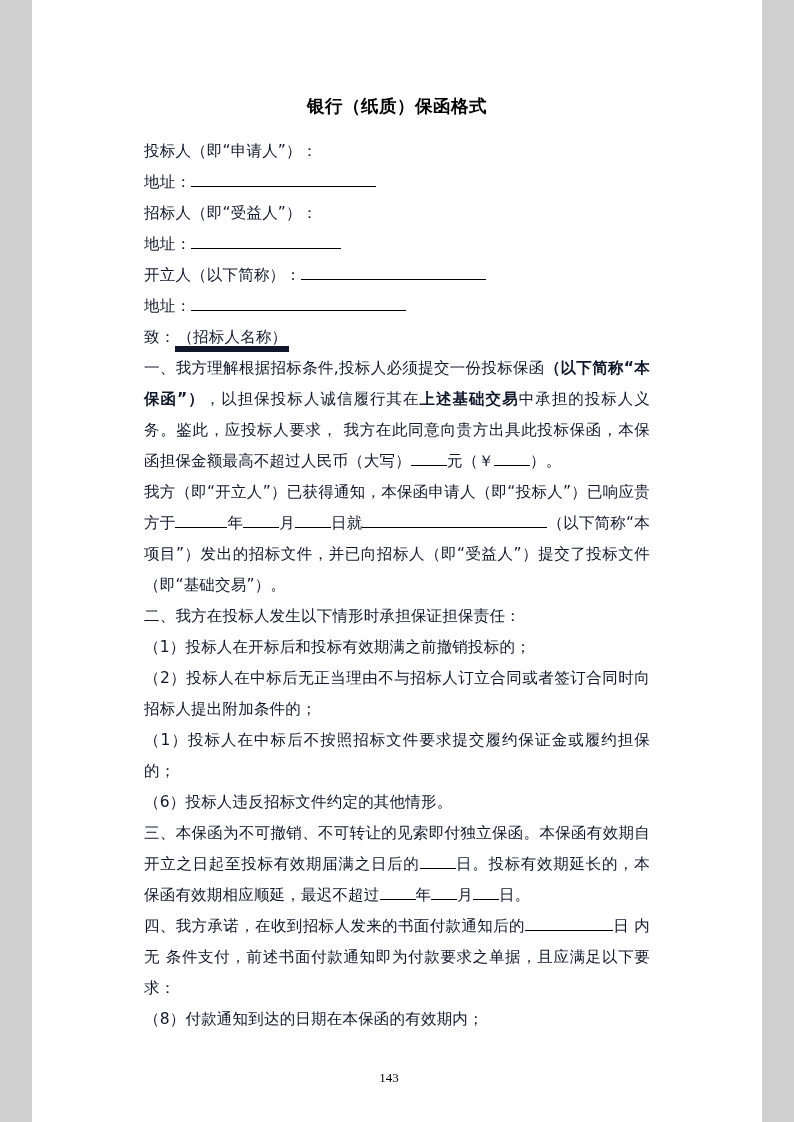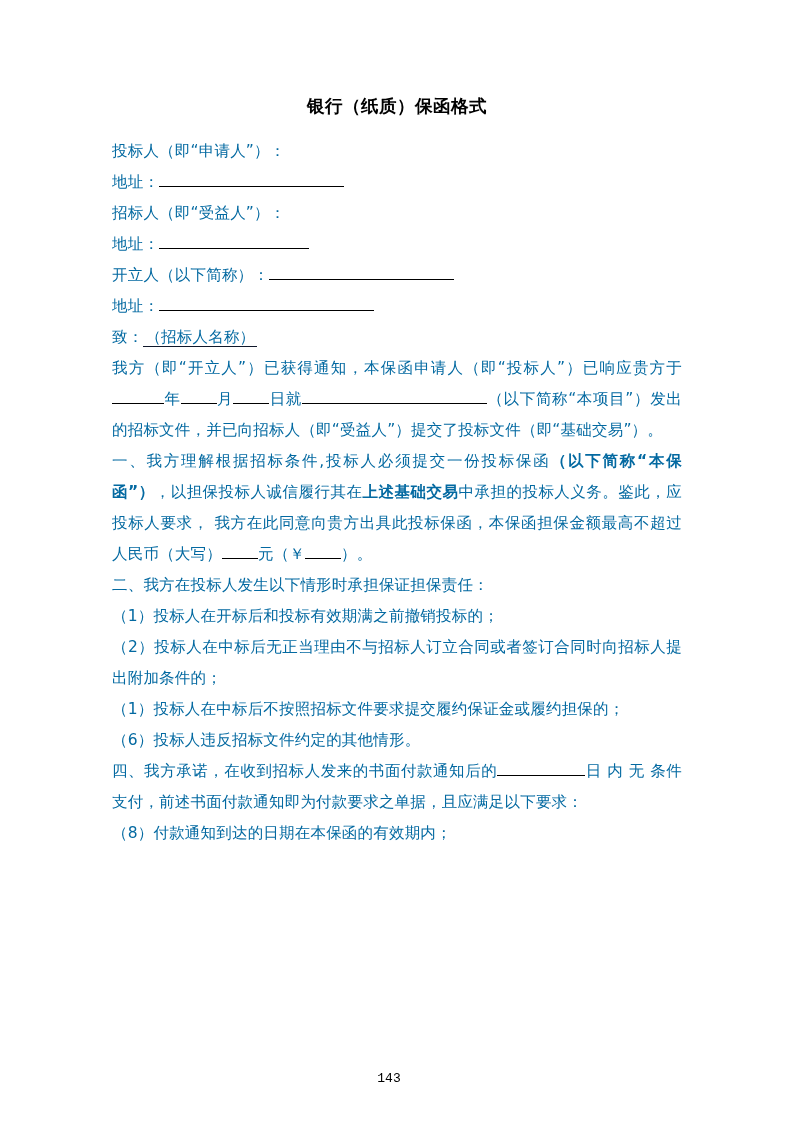"银行（纸质）保函格式" .page { width: 794px -> 730px }
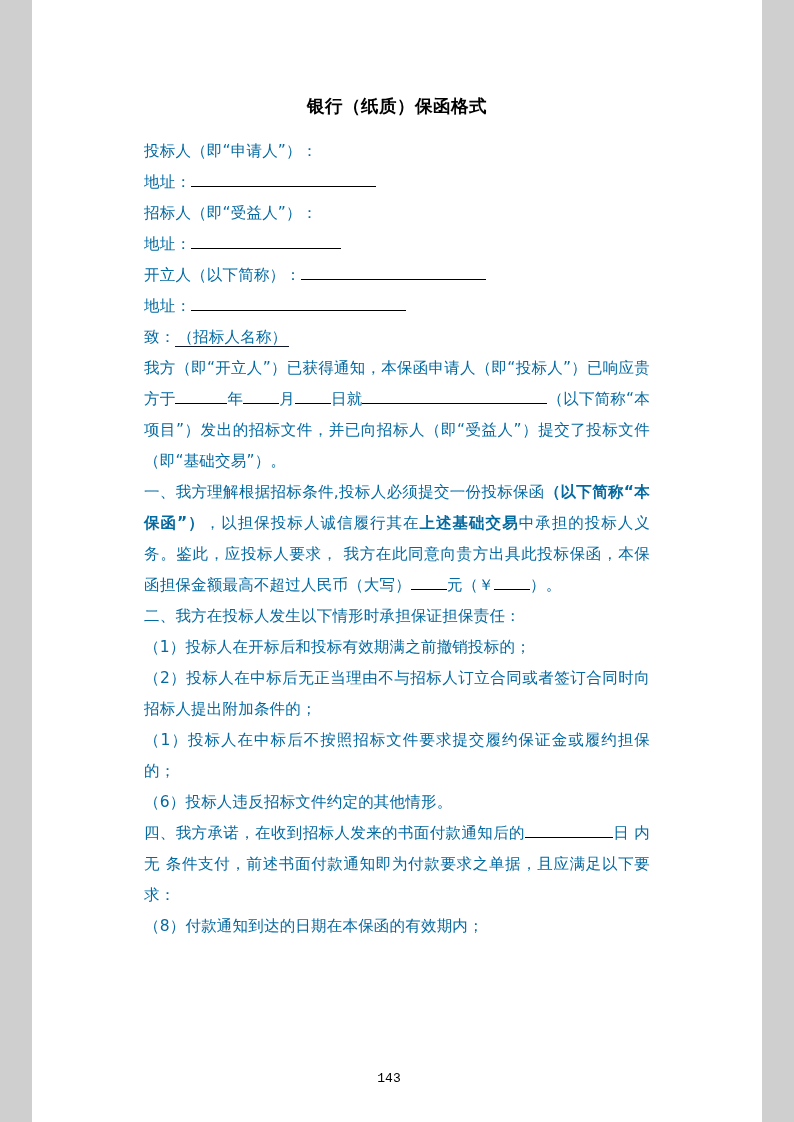"投标人（即“申请人”）：" .para { color: #0369a1 -> #0f172a }
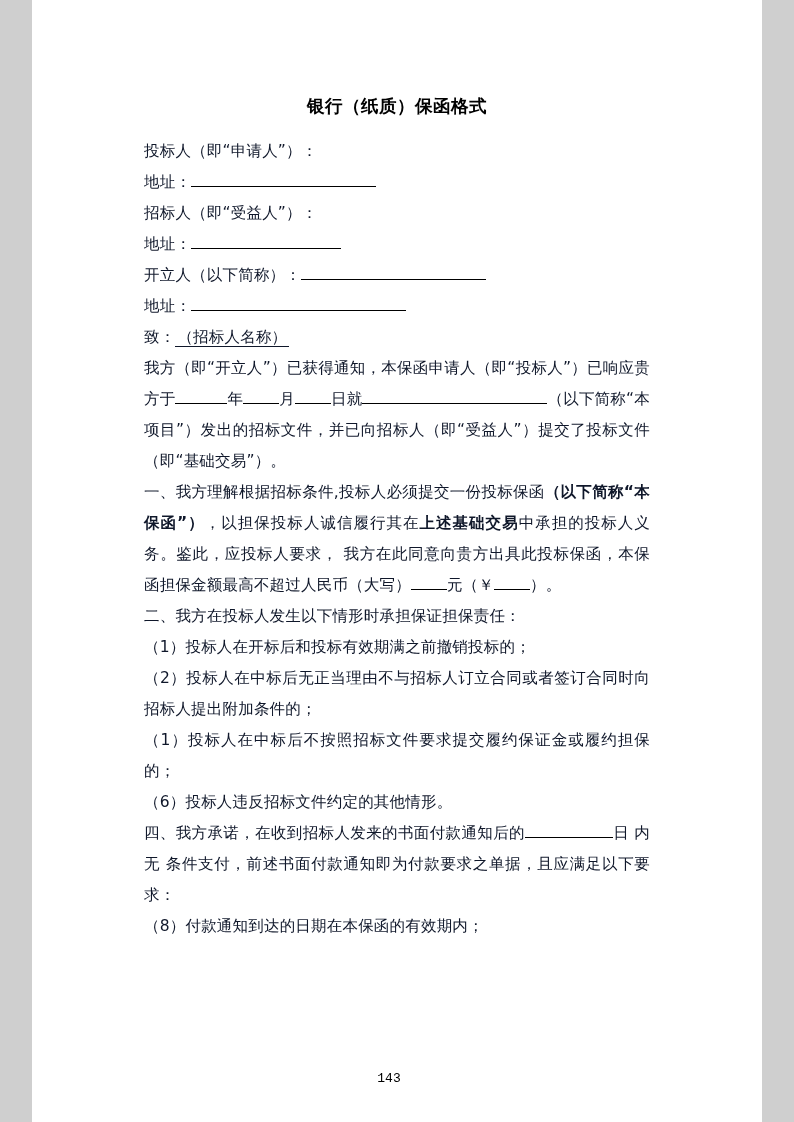"（招标人名称）" .u-text { border-bottom: 1px solid #0f172a -> 6px solid #0f172a }
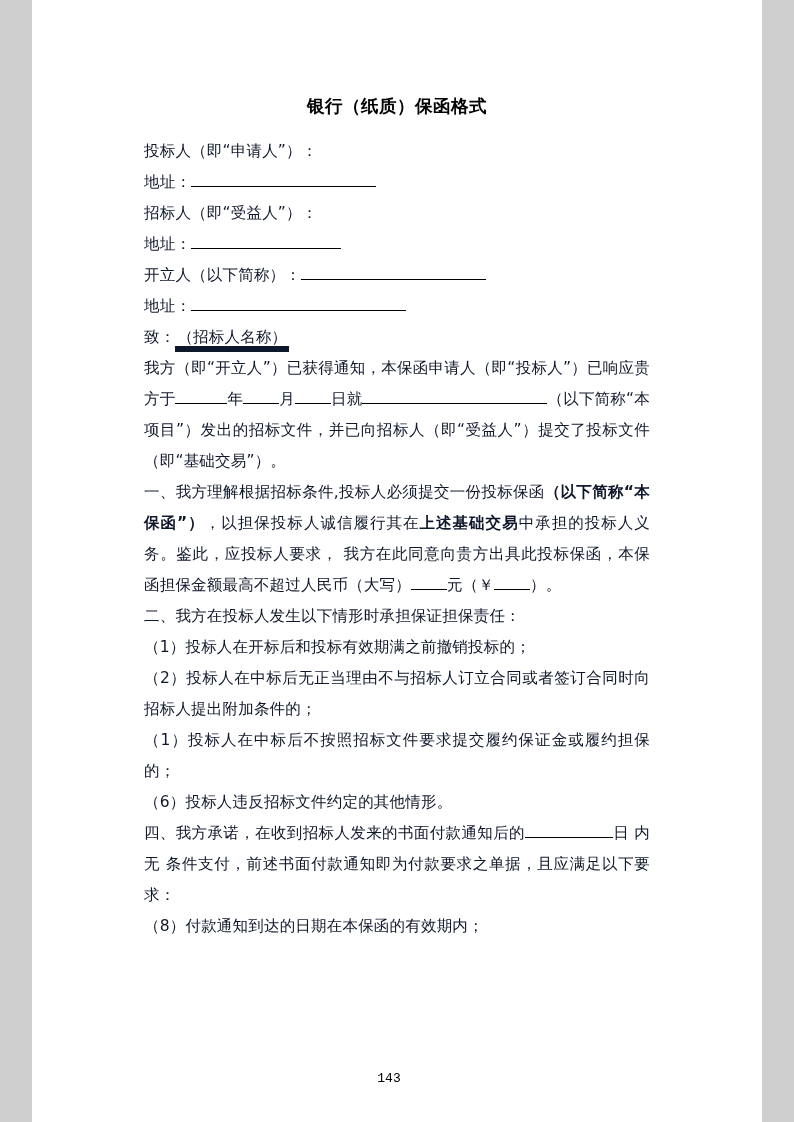"我方（即“开立人”）已获得通知，本保函申请人（即“投标人”）已响应贵方于 年 月" p.para { order: before "一、我方理解根据招标条件,投标人必须提交一份投标保函（以下简称“本保函”），以担" -> after "一、我方理解根据招标条件,投标人必须提交一份投标保函（以下简称“本保函”），以担" }
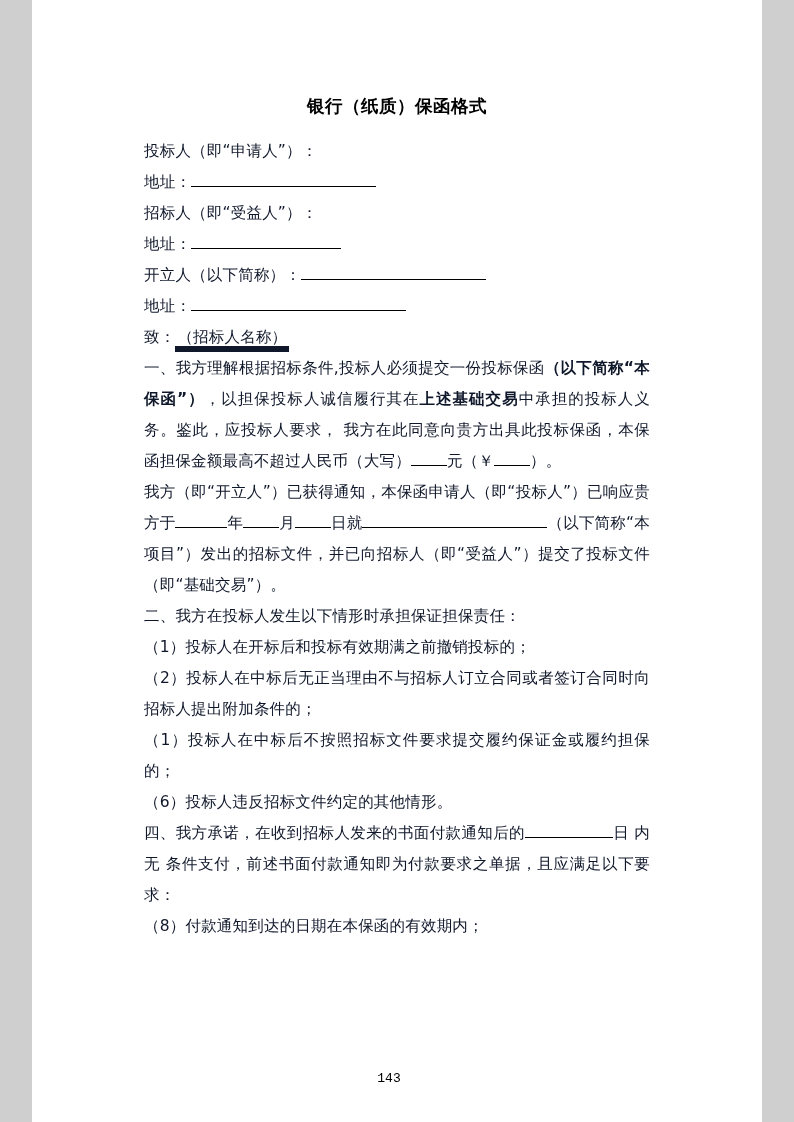"三、本保函为不可撤销、不可转让的见索即付独立保函。本保函有效期自开立之日起至投标" p.para { html: none -> <p> <span>三、本保函为不可撤销、不可转让的见索即付独立保函。本保函有效期自开立之日起至投标有效期届满之日后的</span><span></span><span>日。投标有效期延长的，本保函有效期相应顺延，最迟不超过</span><span></span><span>年</span><span></span><span>月</span><span></span><span>日。</span> </p> }
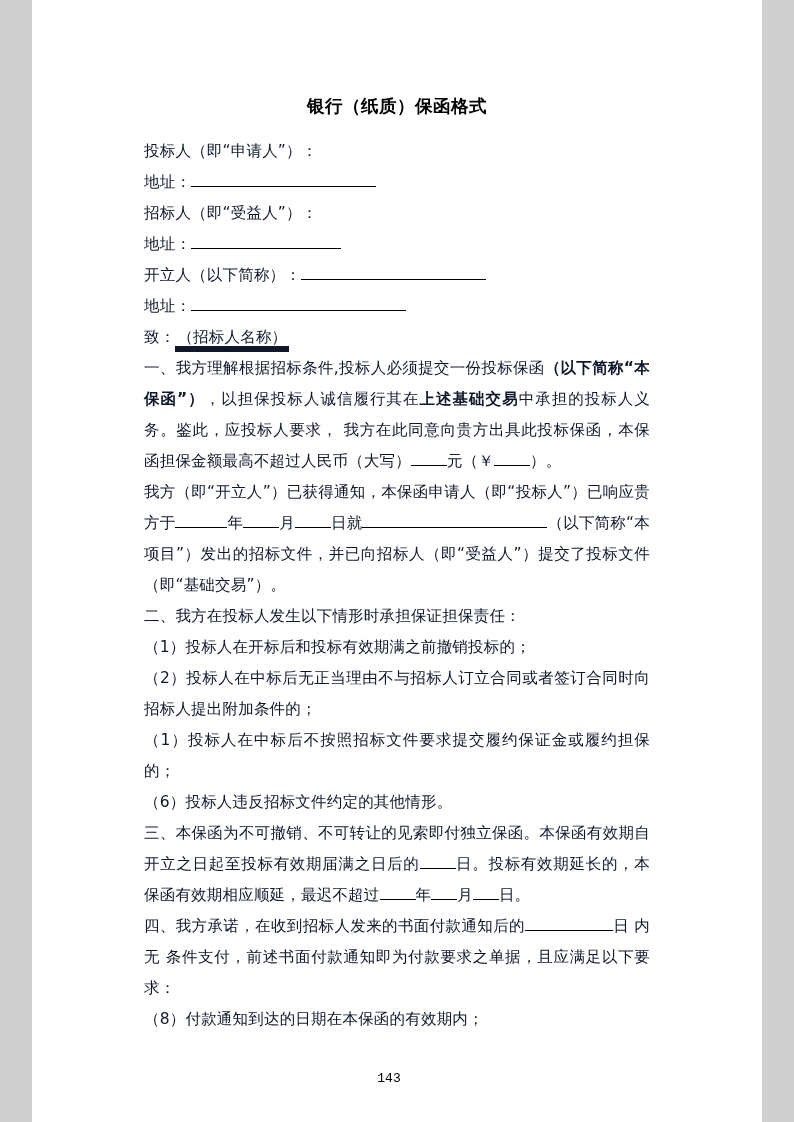"143" .footer-num { font-family: Liberation Mono, monospace -> Liberation Serif, serif }
